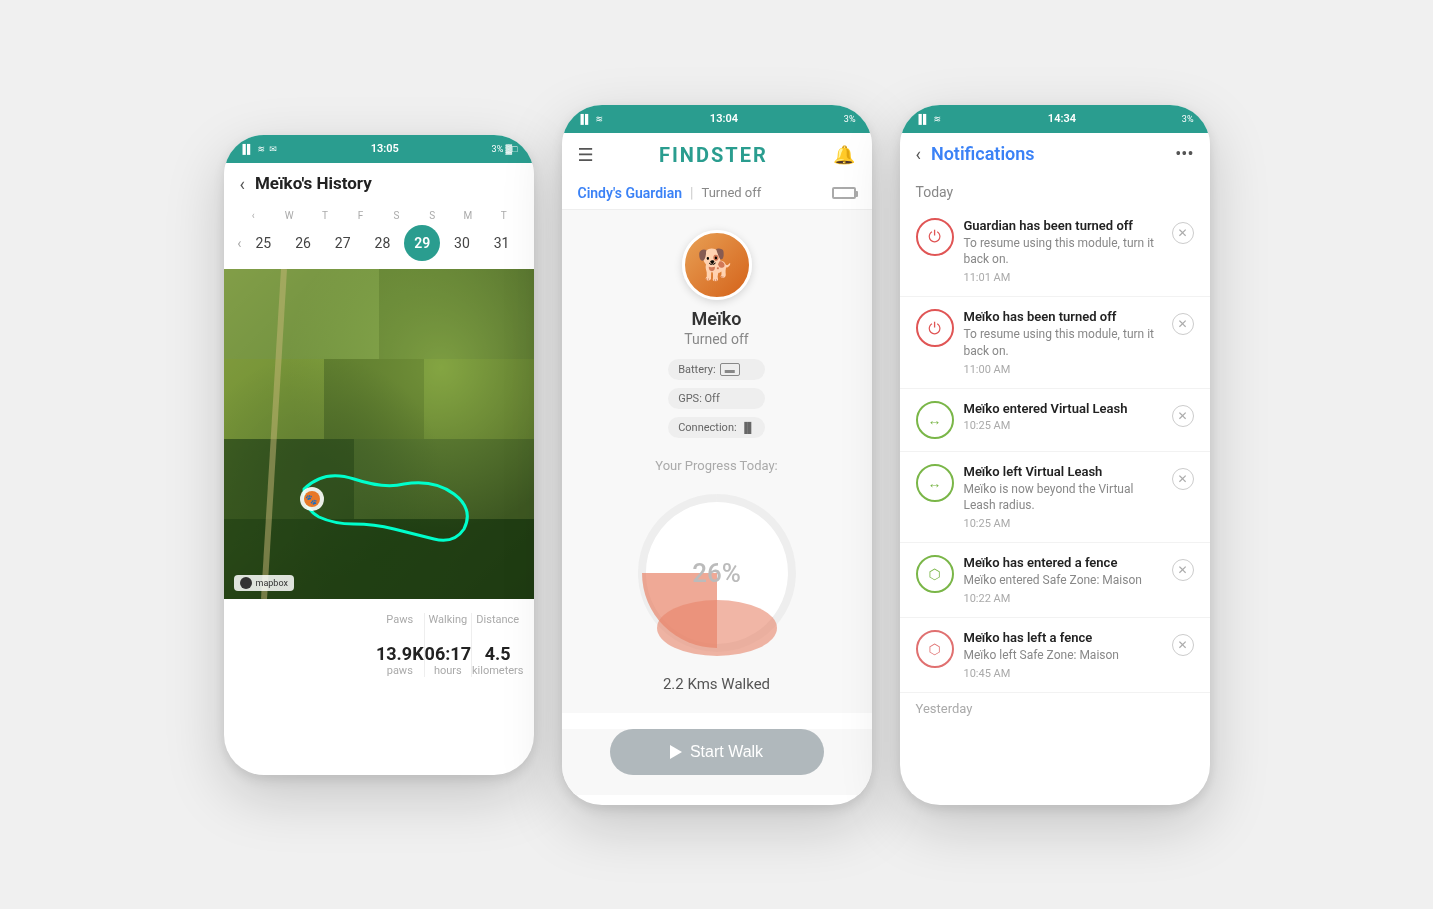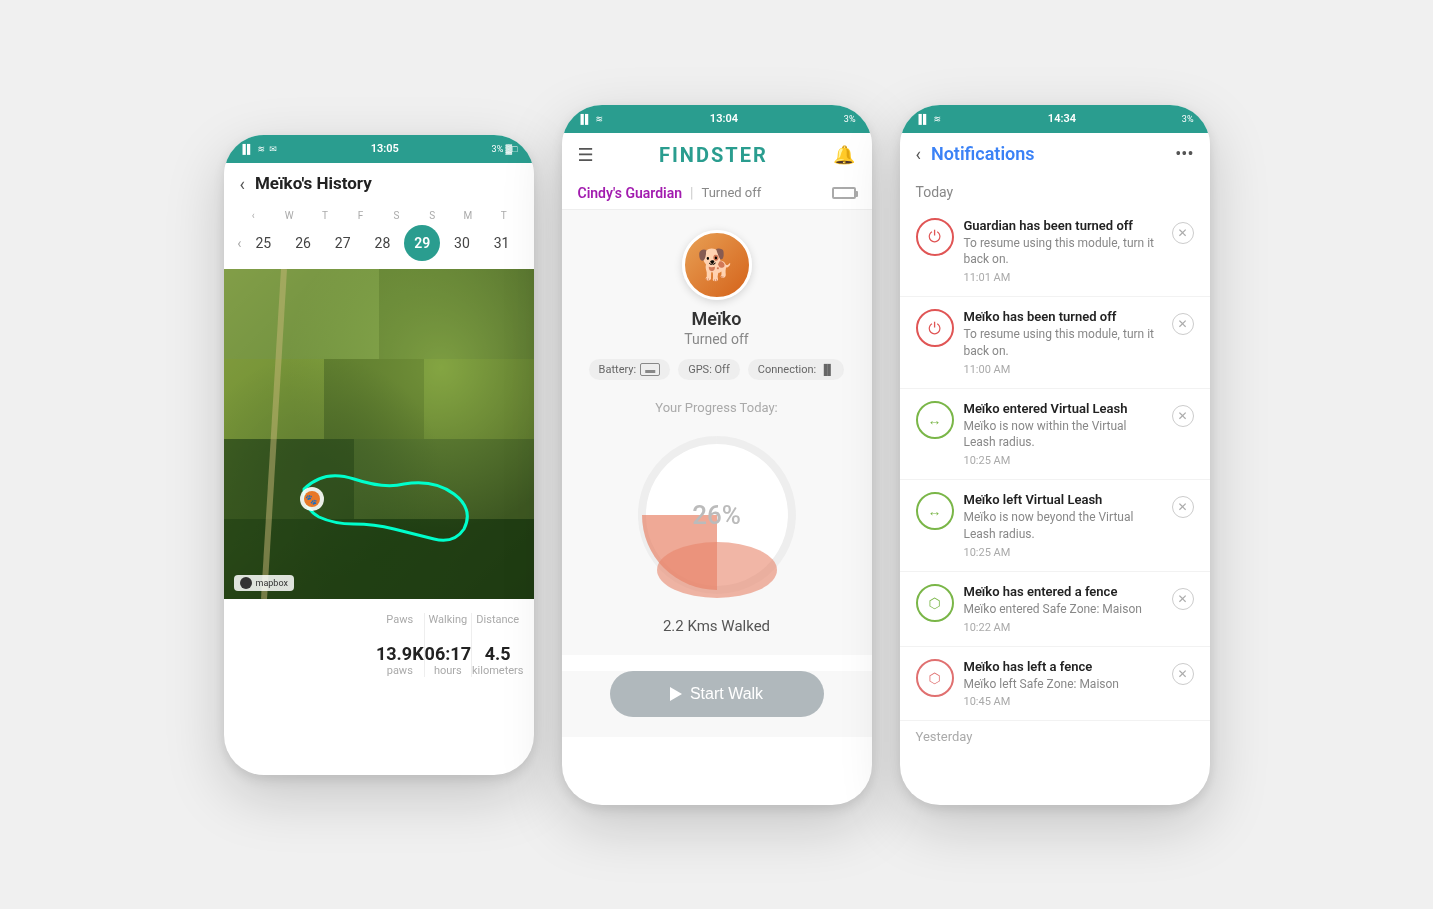"Cindy's Guardian" .device-name { color: #a21caf -> #3b82f6 }
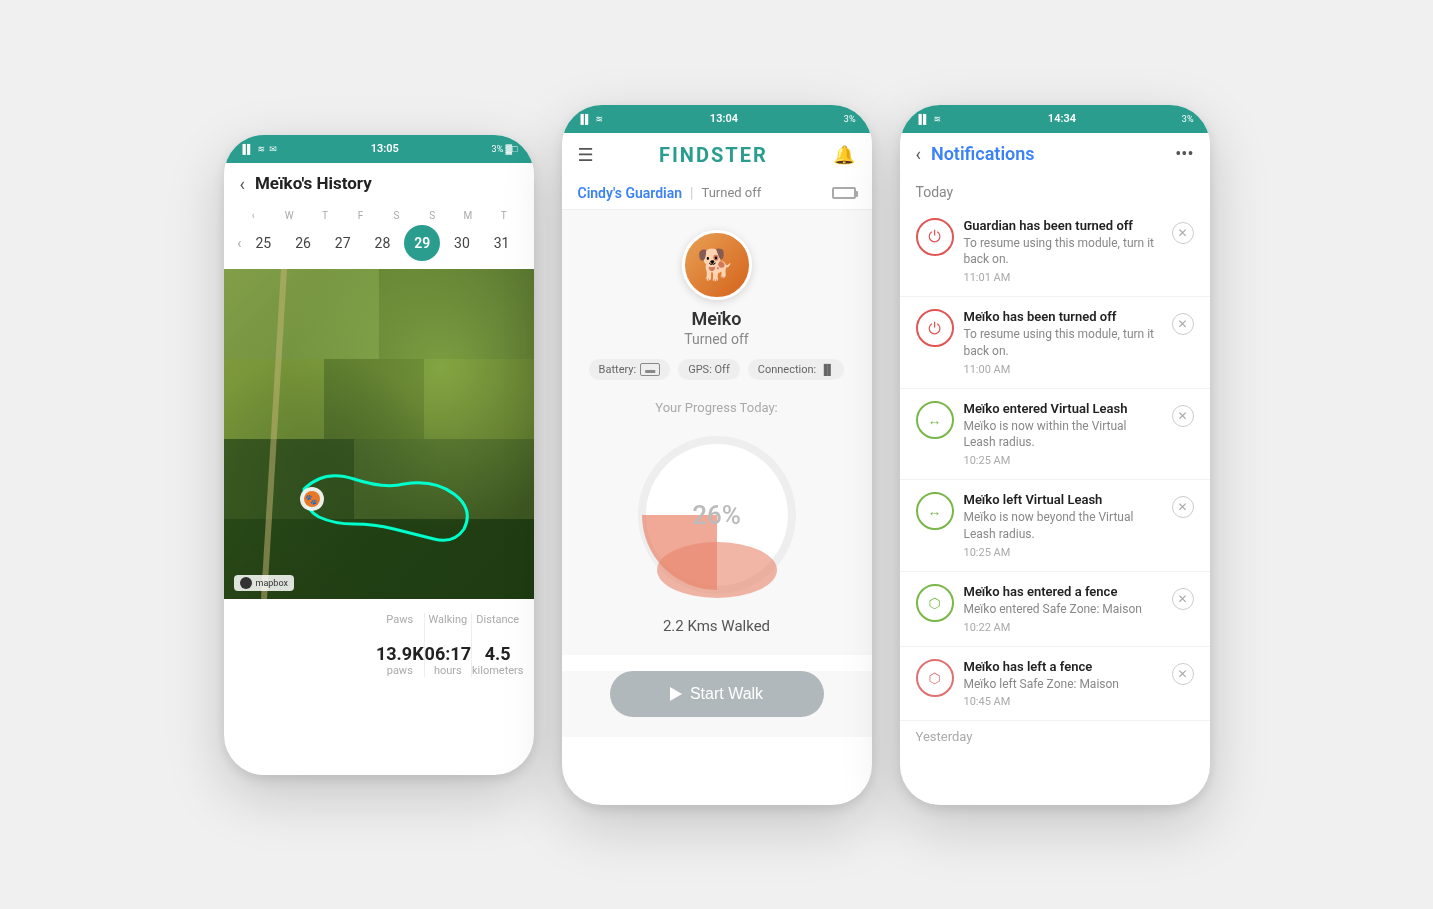"Battery:" .device-pills { flex-direction: none -> column }
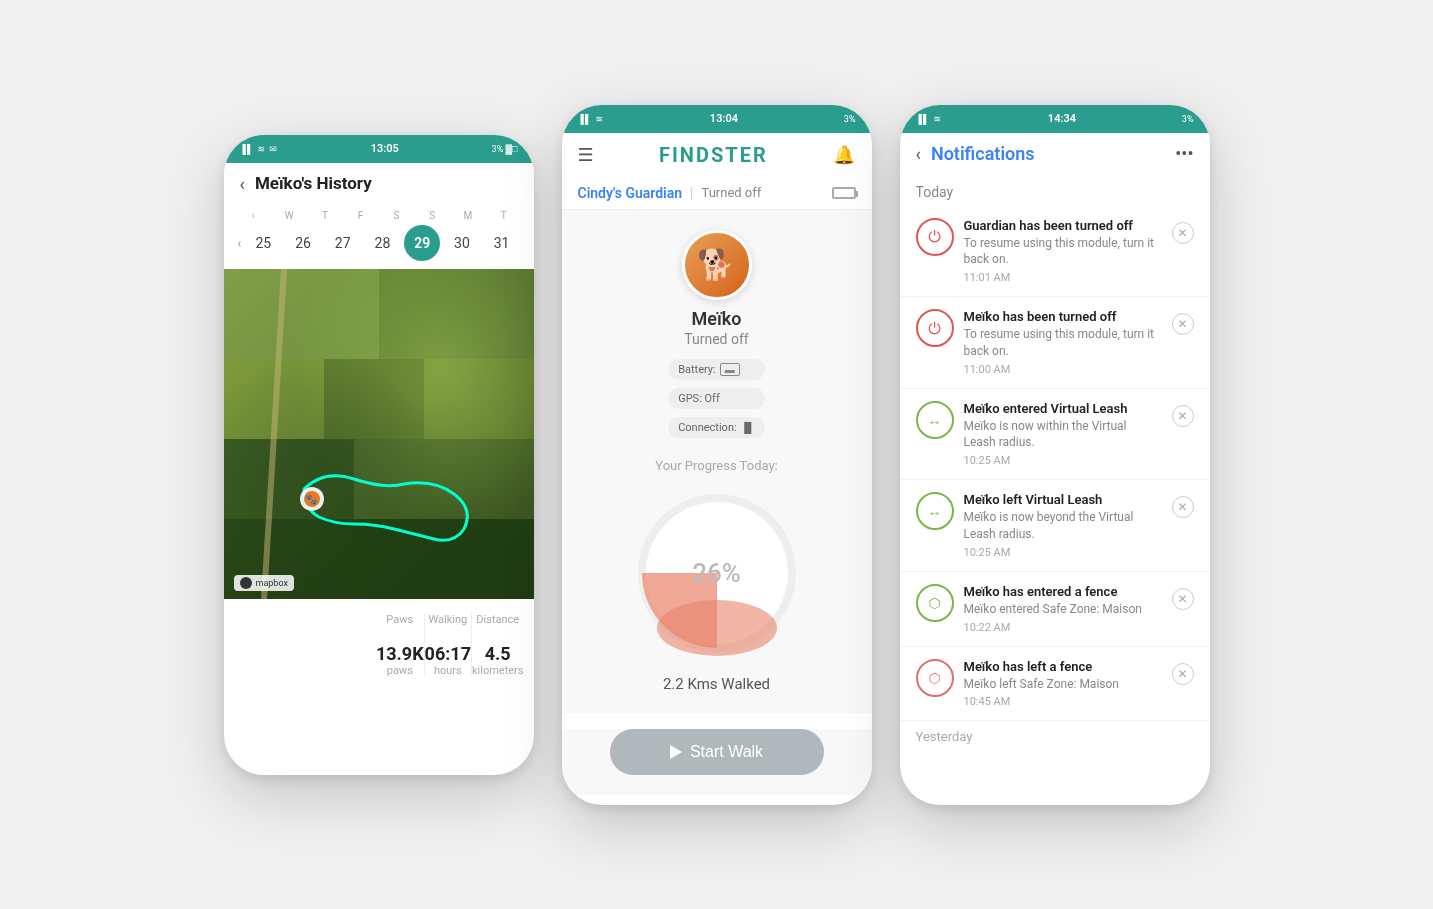"Meïko is now within the" div.notif-desc { html: <div>Meïko is now within the Virtual Leash radius.</div> -> none }
